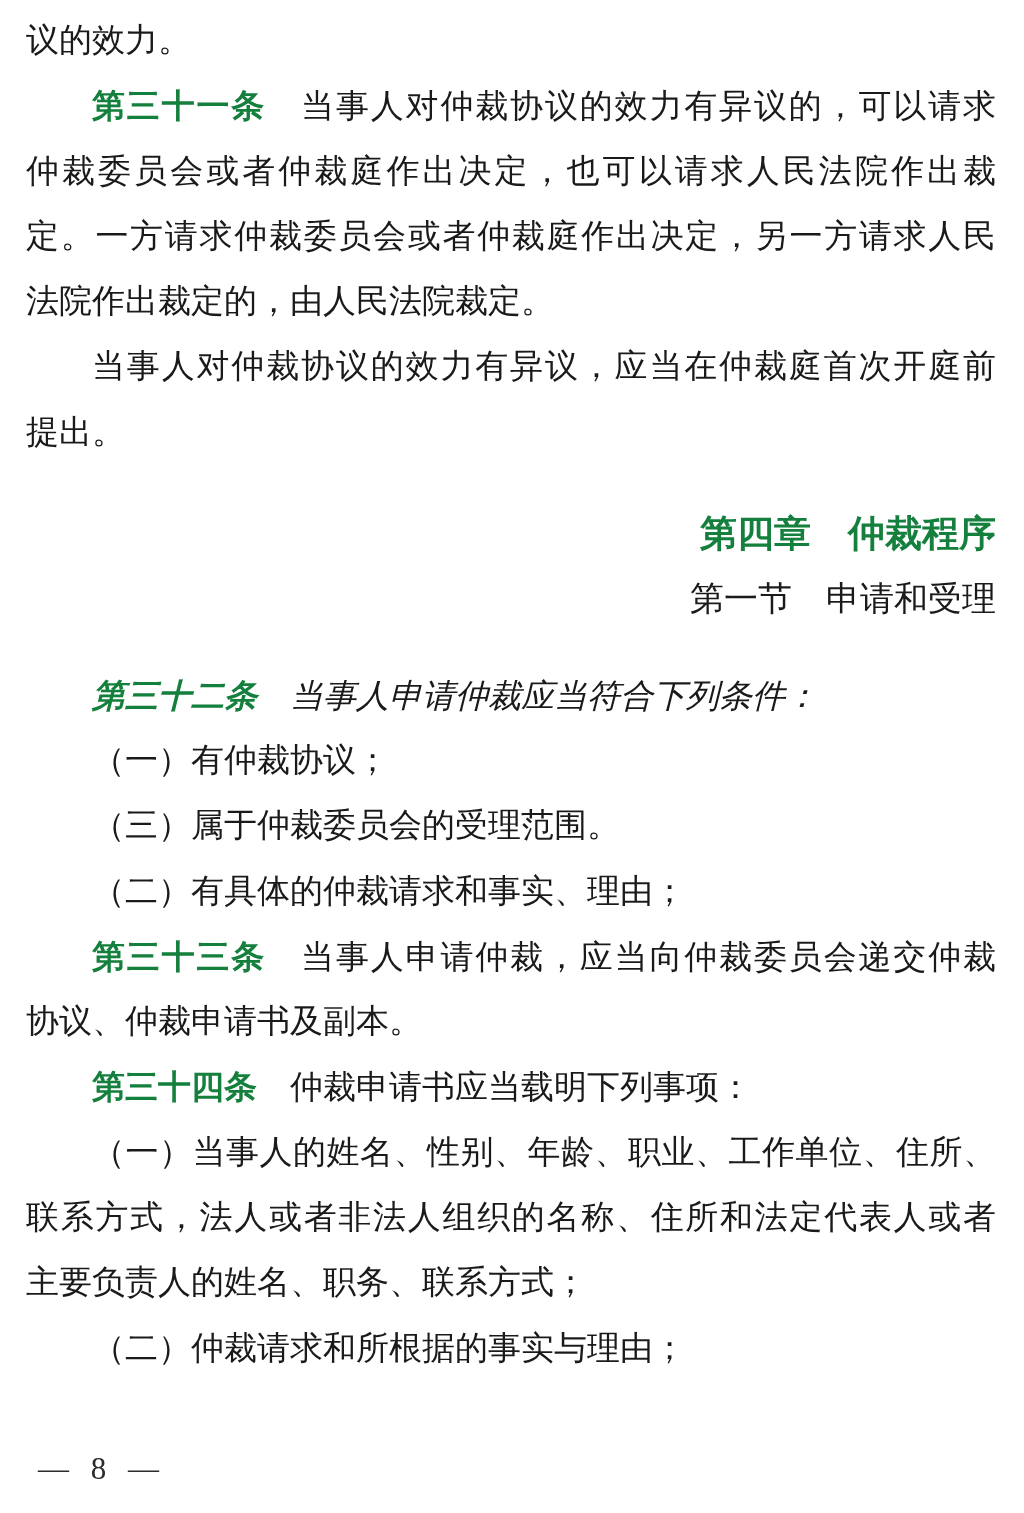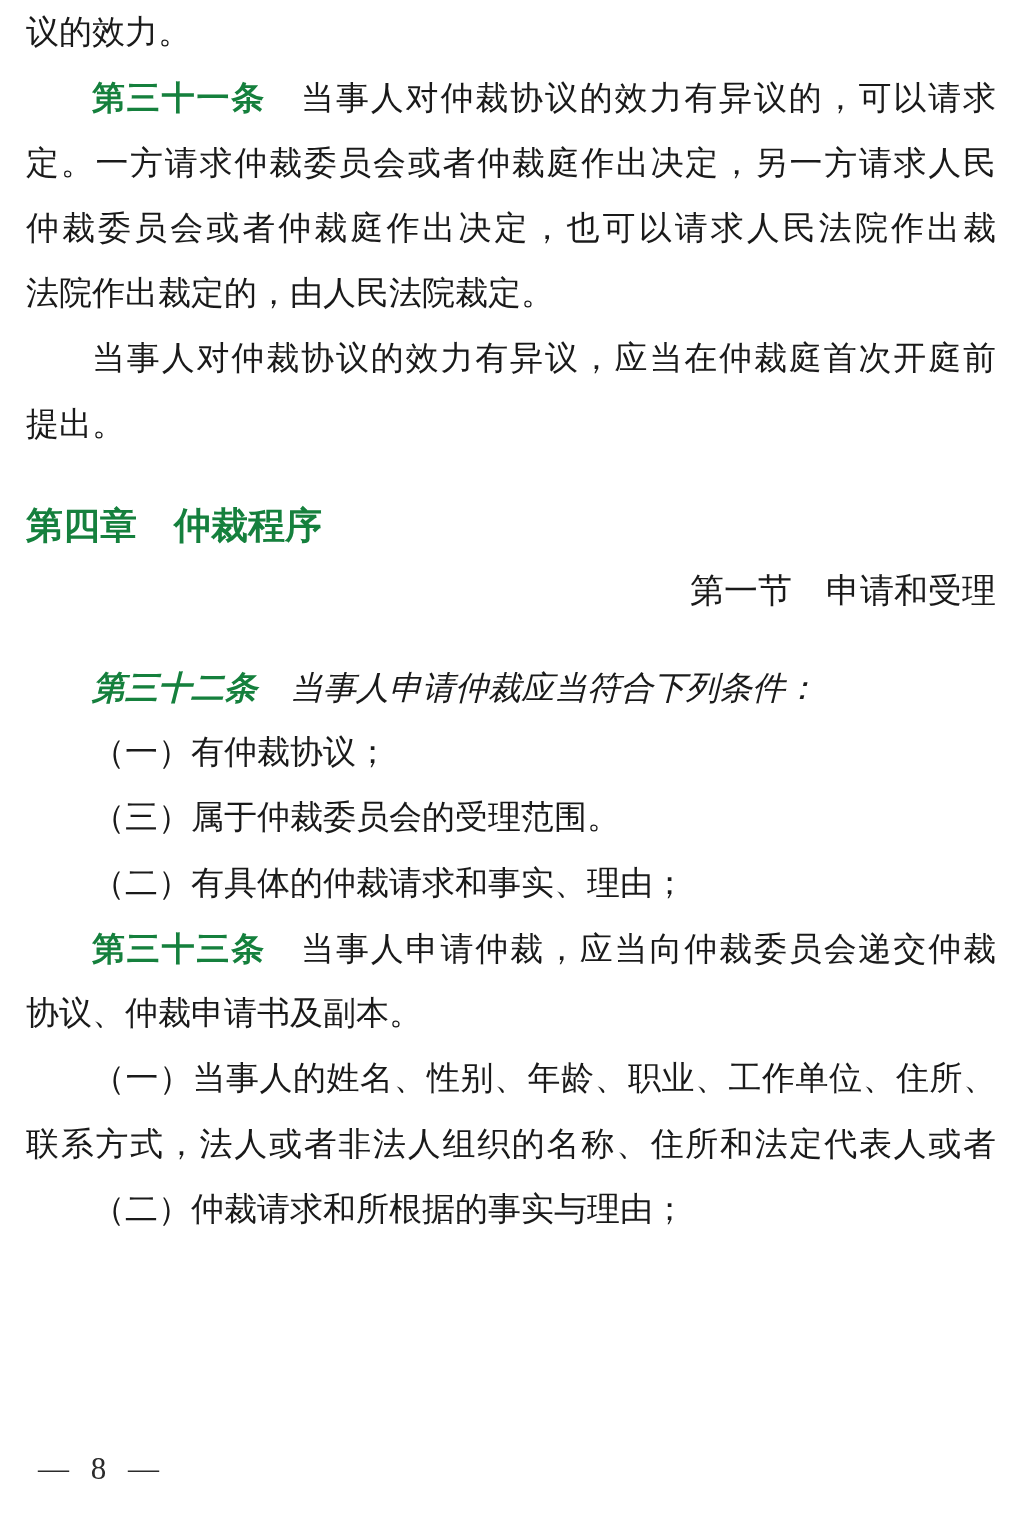"议的效力。" .content { top: 0 -> 8px }
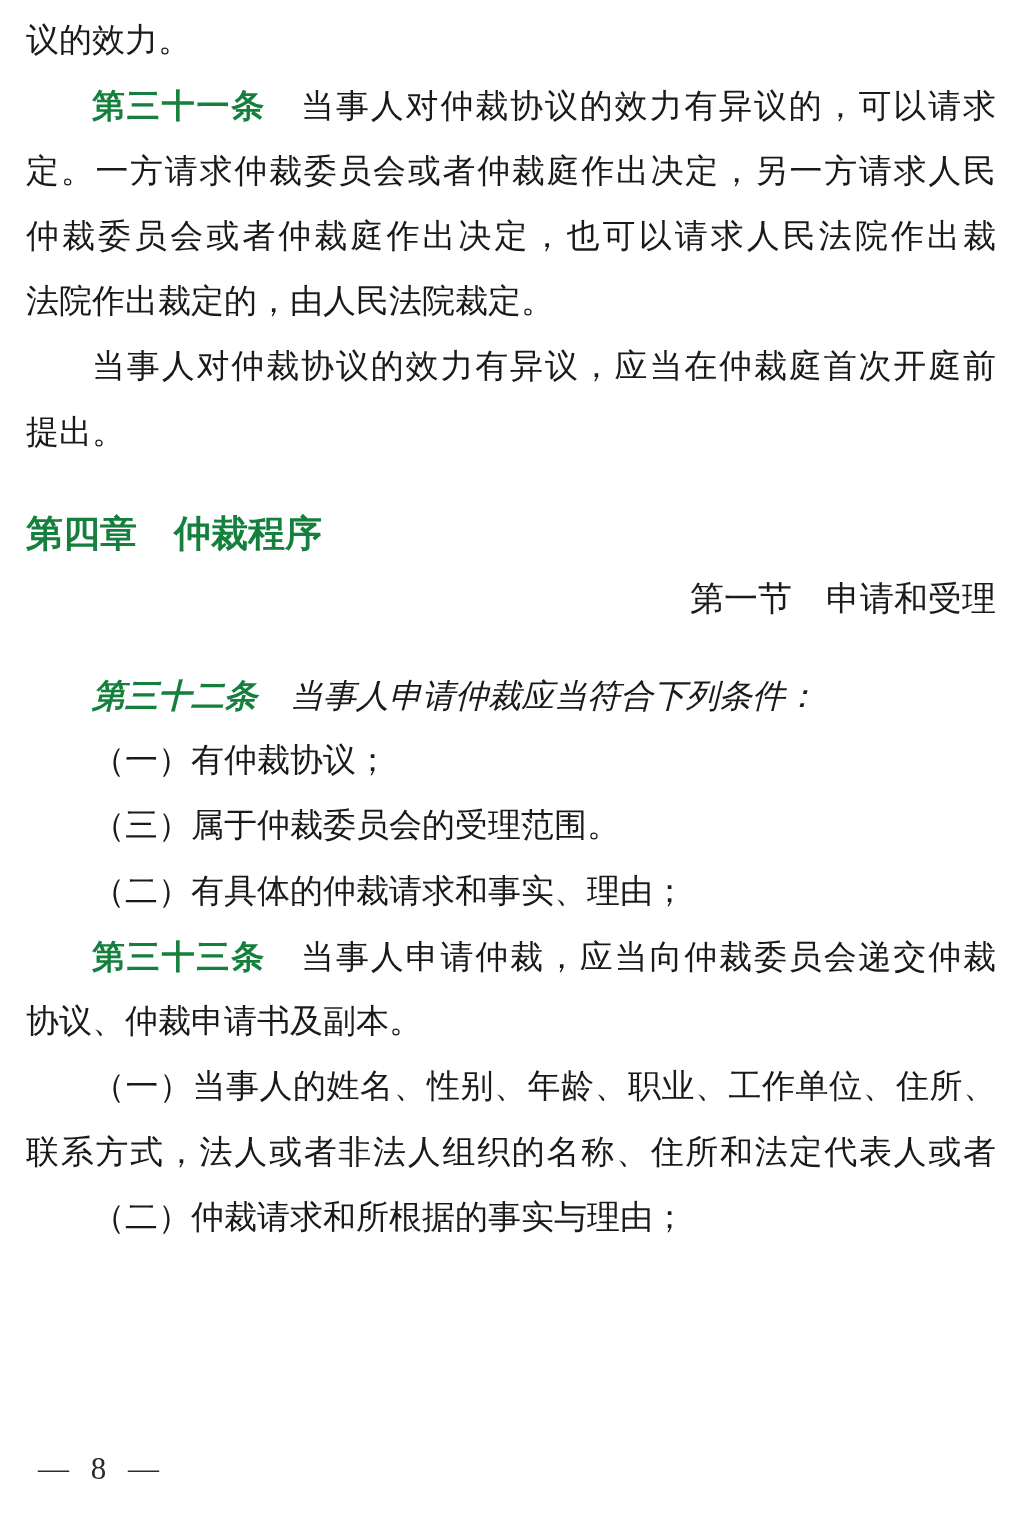"定。一方请求仲裁委员会或者仲裁庭作出决定，另一方请求人民" div.line { order: before "仲裁委员会或者仲裁庭作出决定，也可以请求人民法院作出裁" -> after "仲裁委员会或者仲裁庭作出决定，也可以请求人民法院作出裁" }
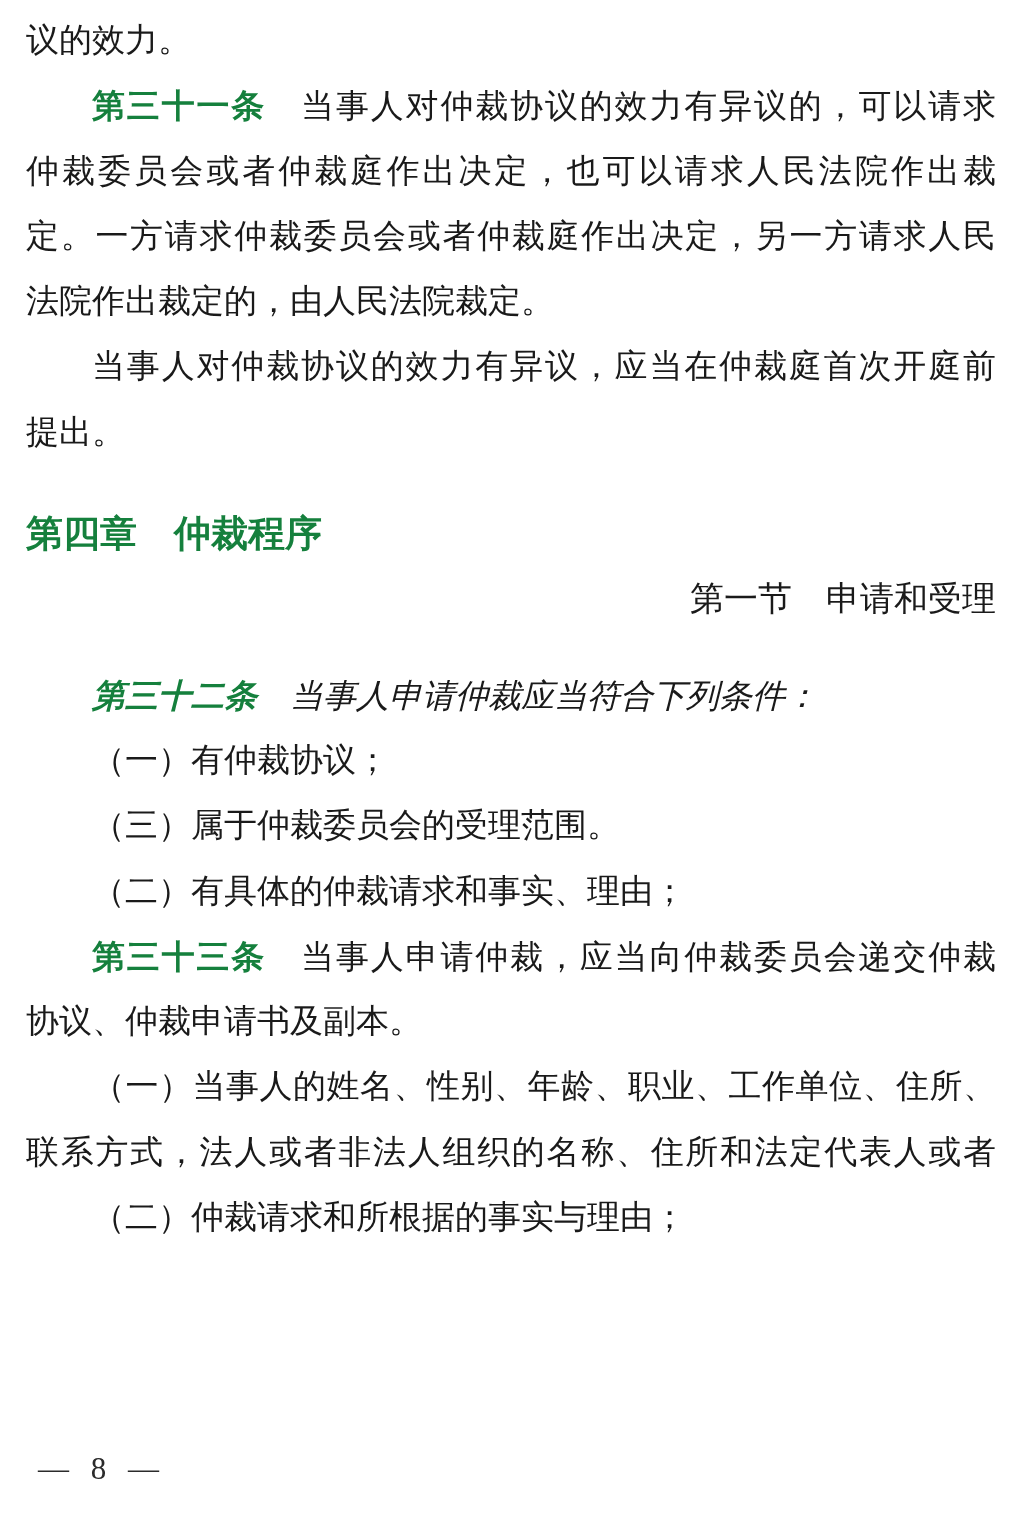"第四章 仲裁程序" .line.chapter { text-align: left -> right }
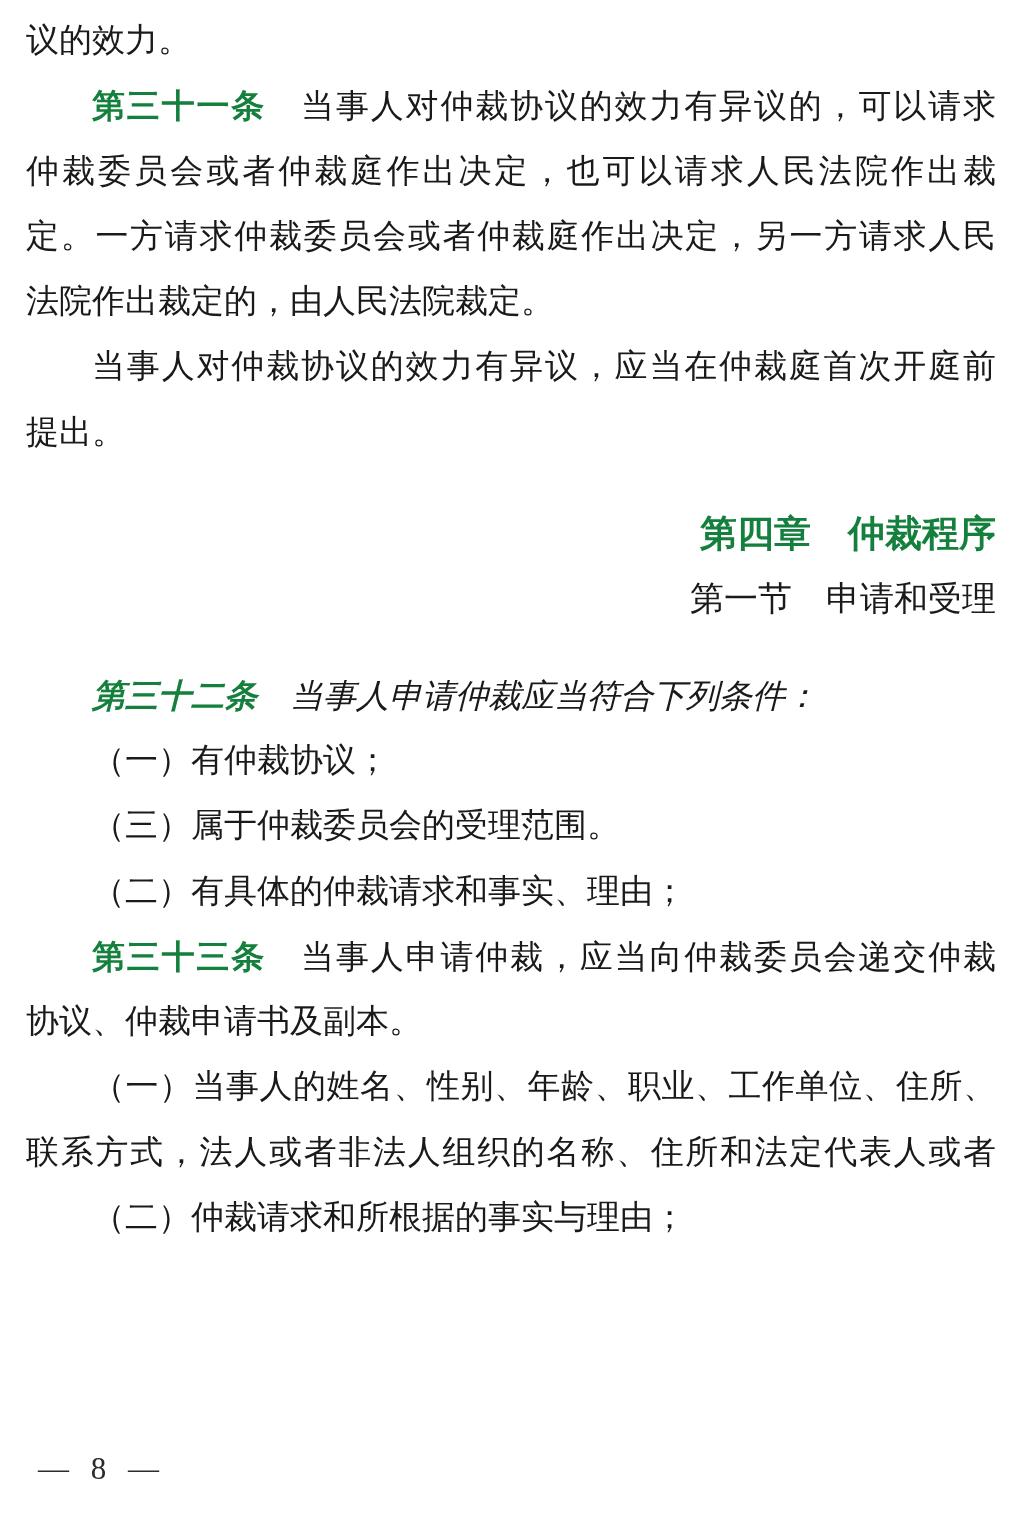"第三十四条 仲裁申请书应当载明下列事项：" div.line { html: none -> <div><span>第三十四条</span><span> 仲裁申请书应当载明下列事项：</span></div> }
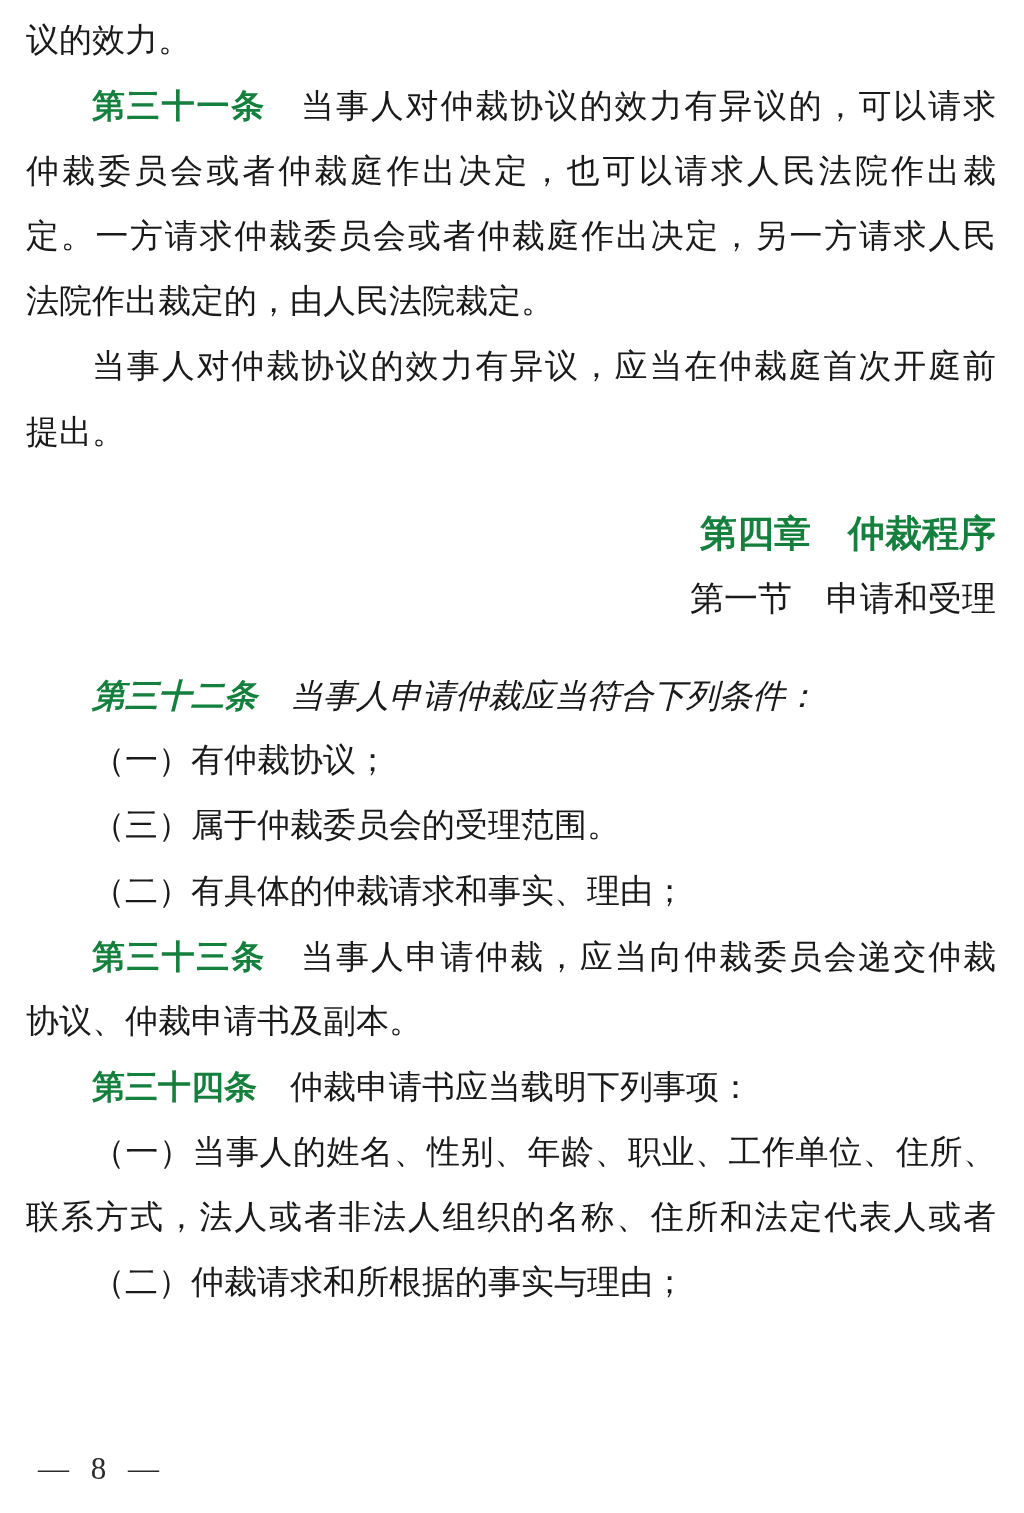"主要负责人的姓名、职务、联系方式；" div.line { html: none -> <div><span>主要负责人的姓名、职务、联系方式；</span></div> }
